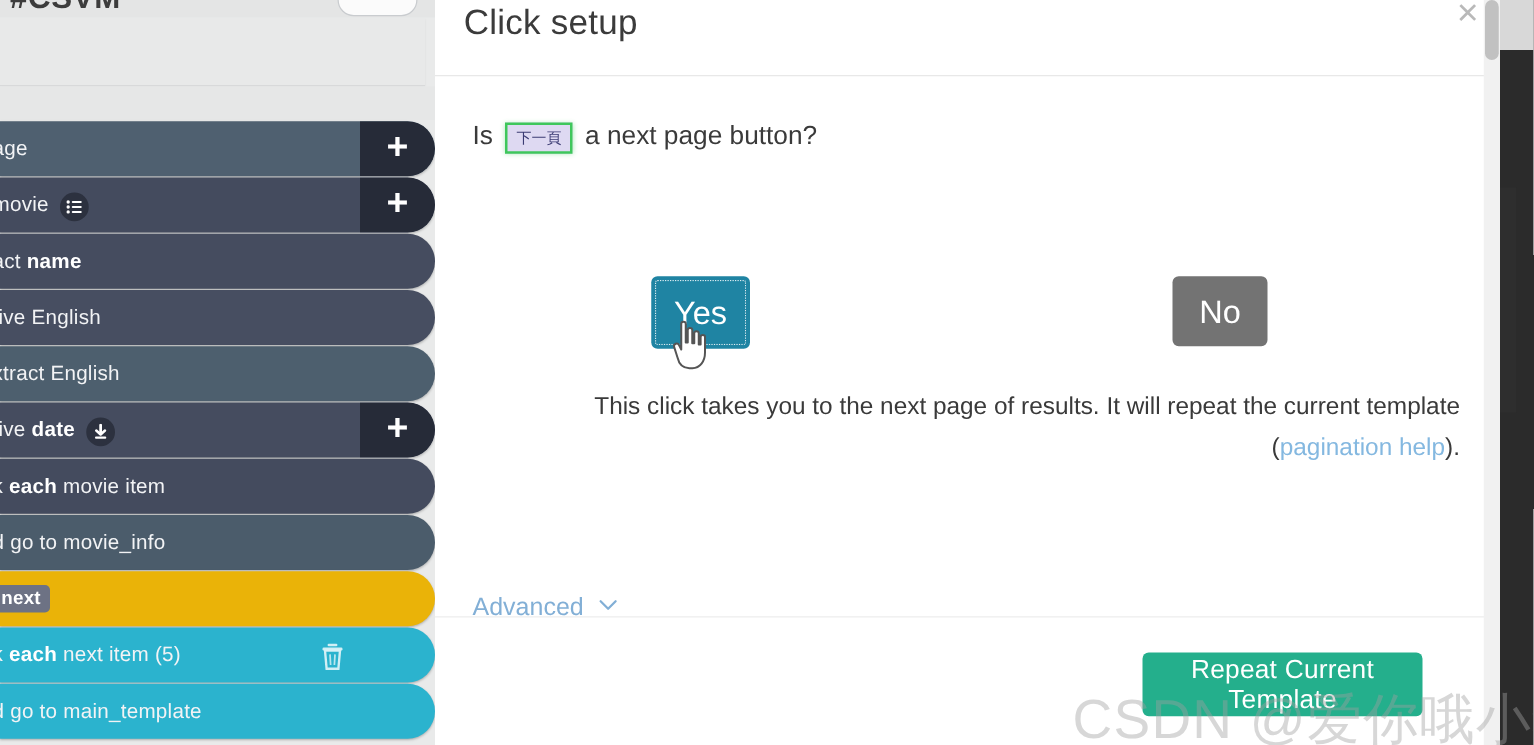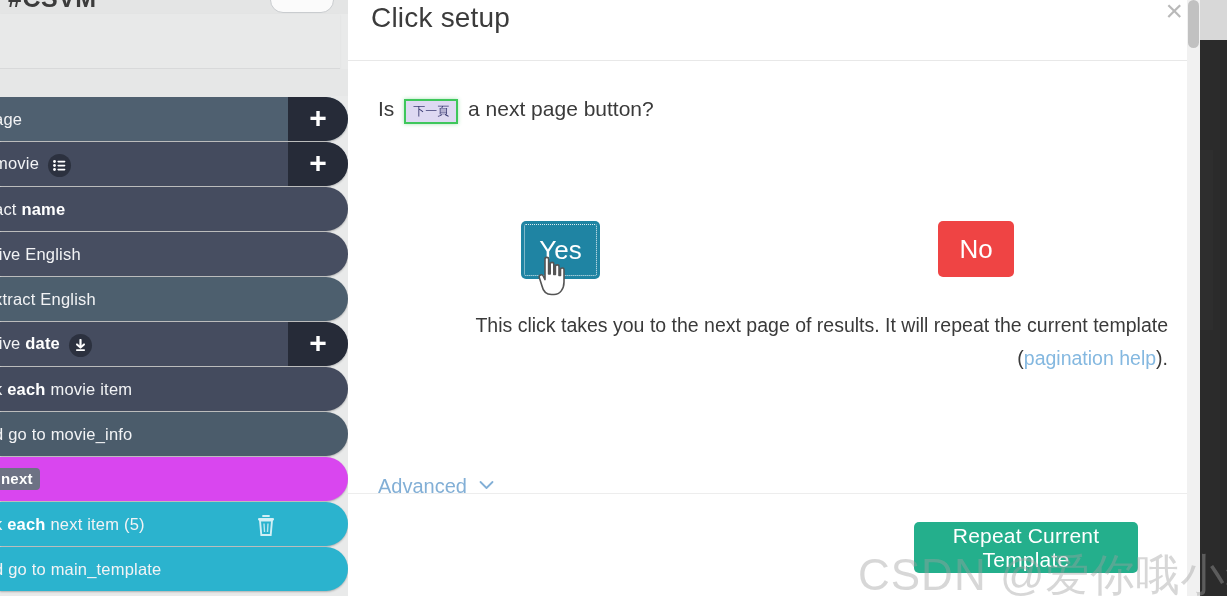"No" .btn-no { background: #ef4444 -> #737373 }
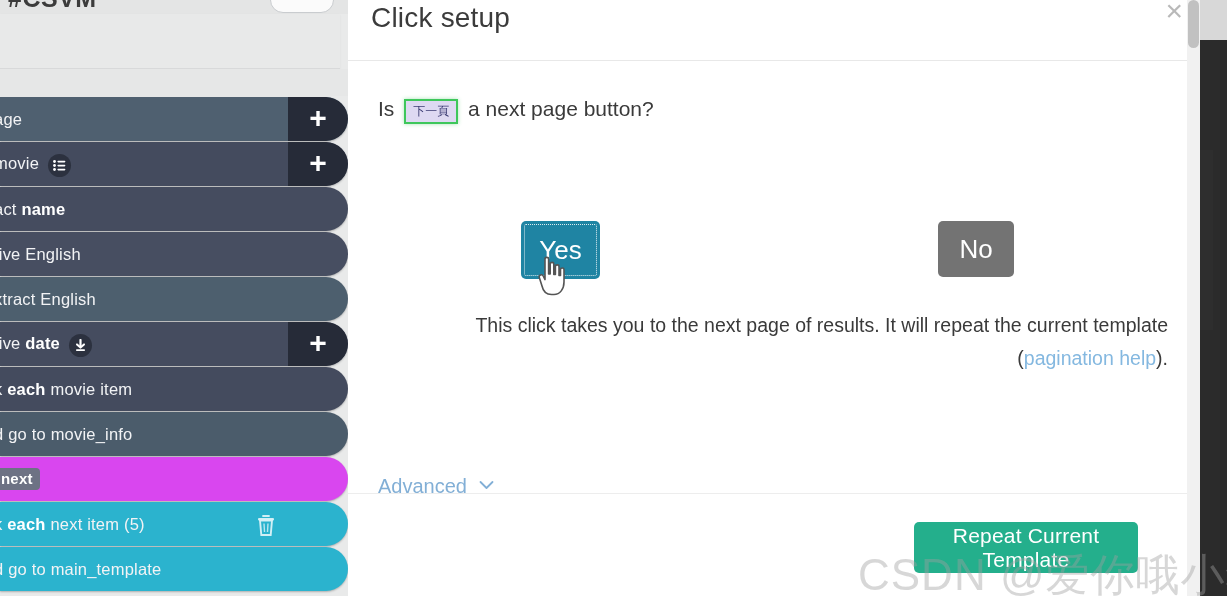"next" div.row { background: #d946ef -> #eab308 }
